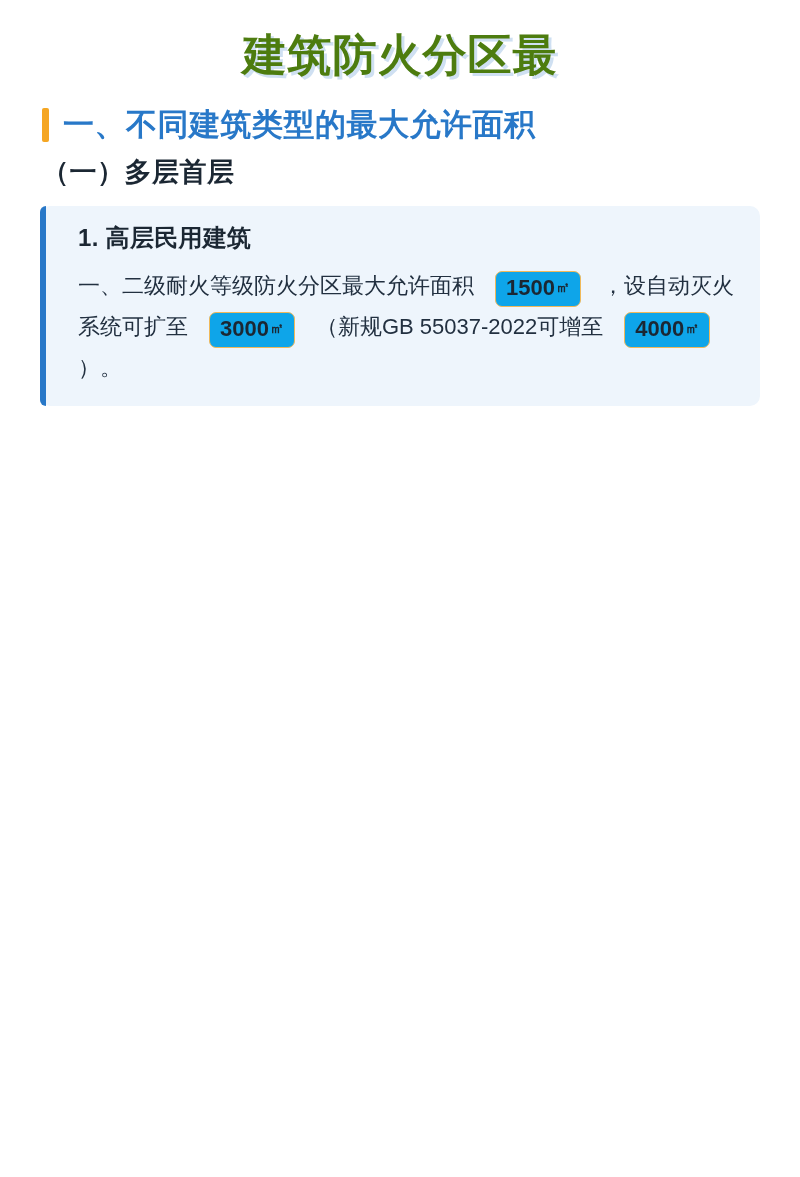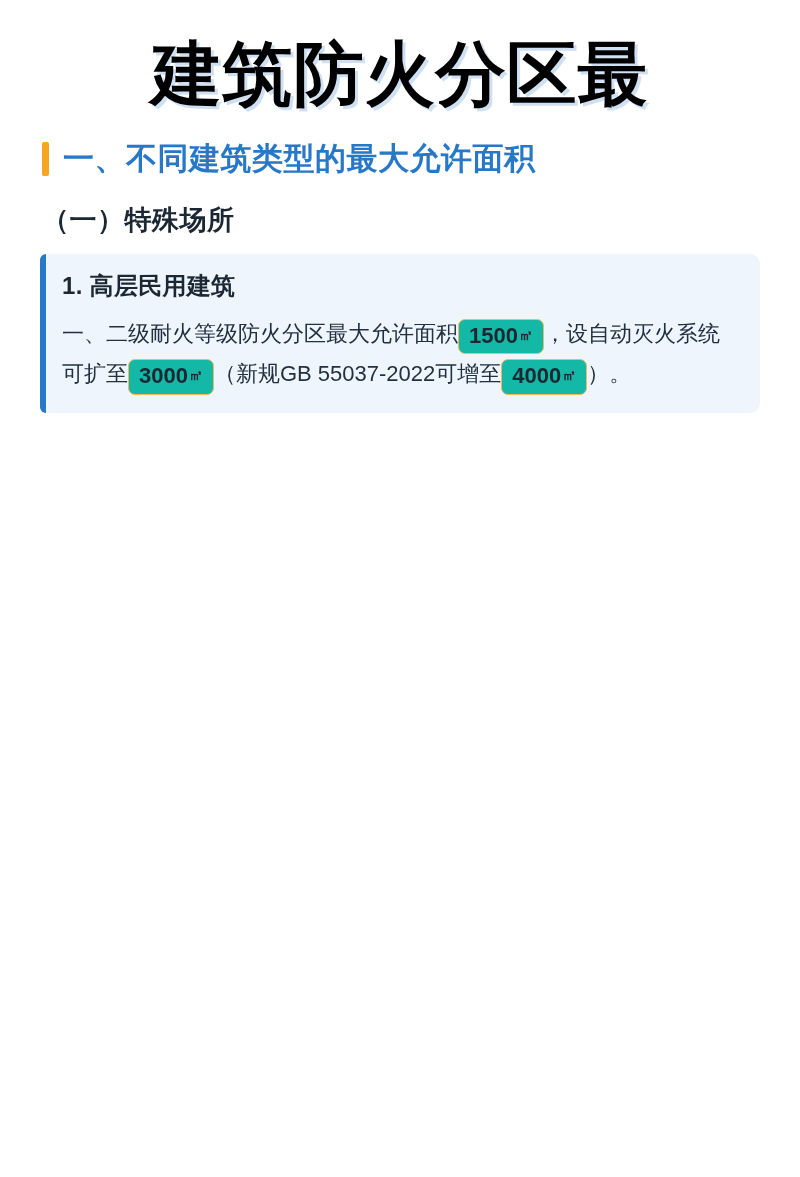"建筑防火分区最" .title-line { color: #000000 -> #4d7c0f; font-family: Liberation Serif, serif -> Liberation Mono, monospace; font-size: 70px -> 44px }
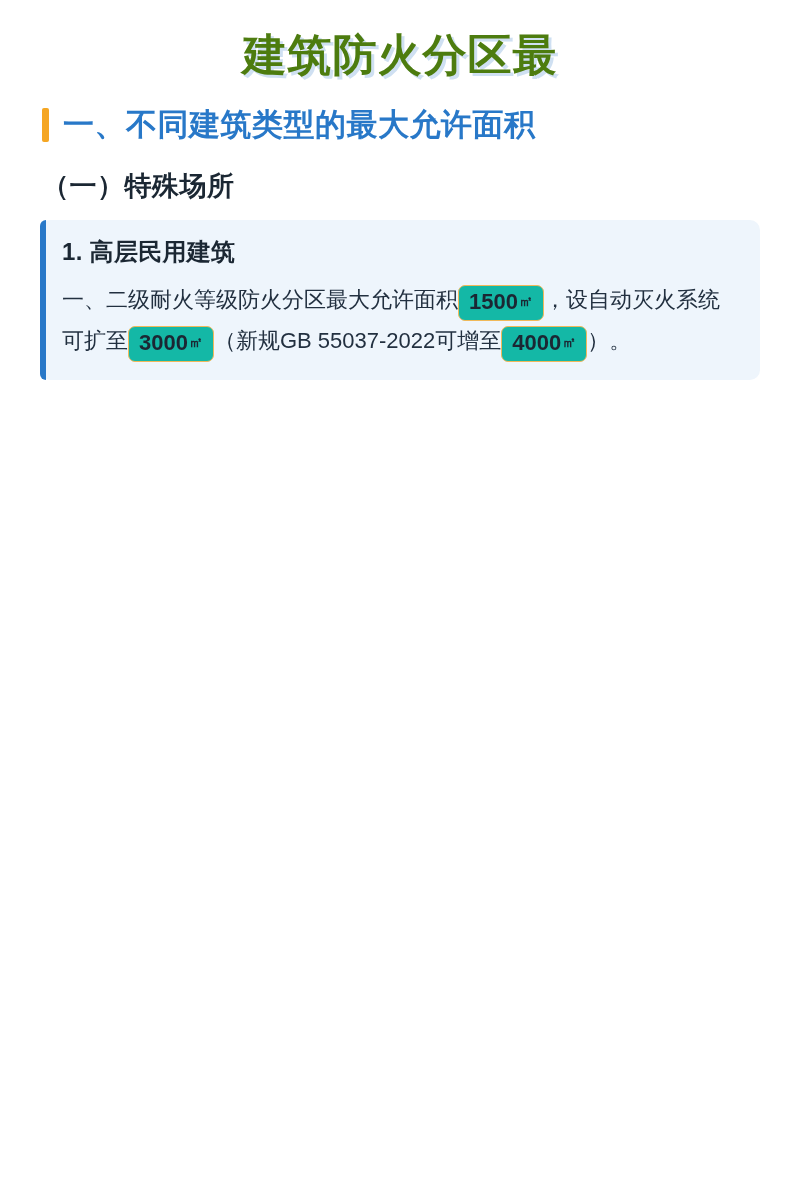"一、不同建筑类型的最大允许面积" .section-heading { margin: 14px 0 22px 2px -> 14px 0 8px 2px }
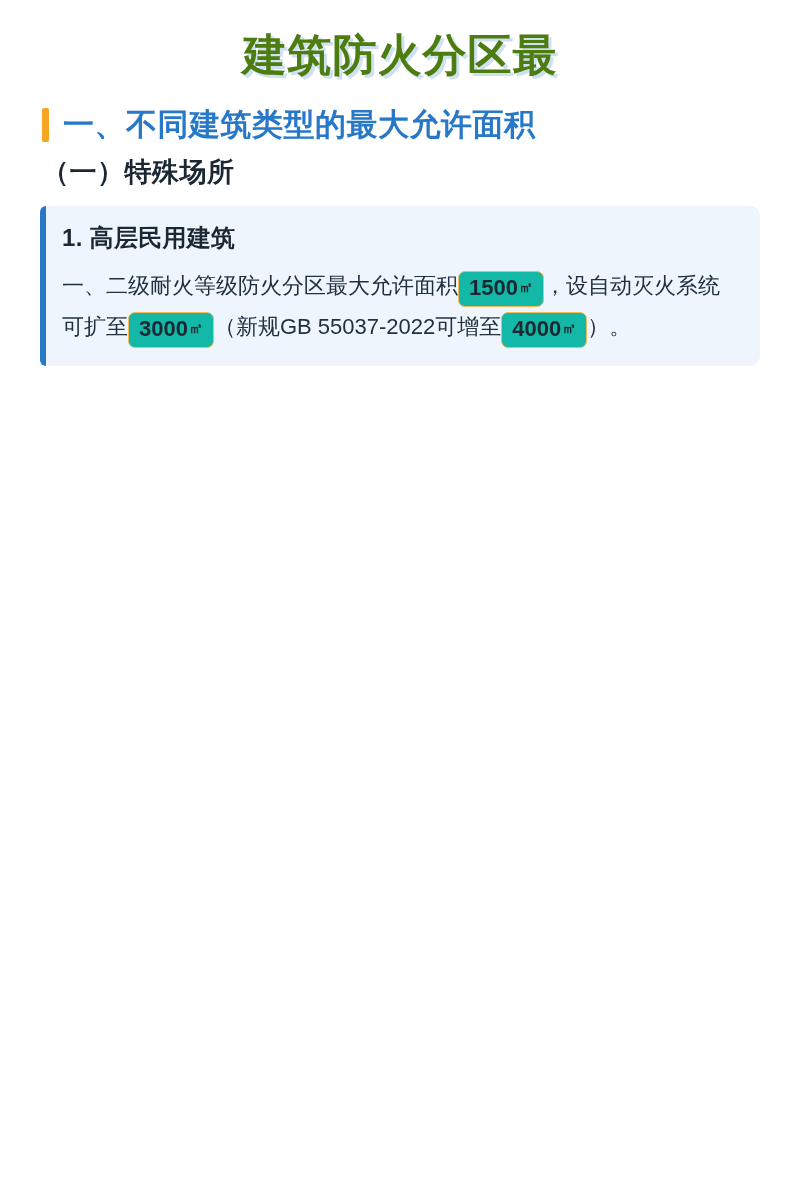"（一）特殊场所" div.sub-heading { text: 特殊场所 -> 多层首层 }
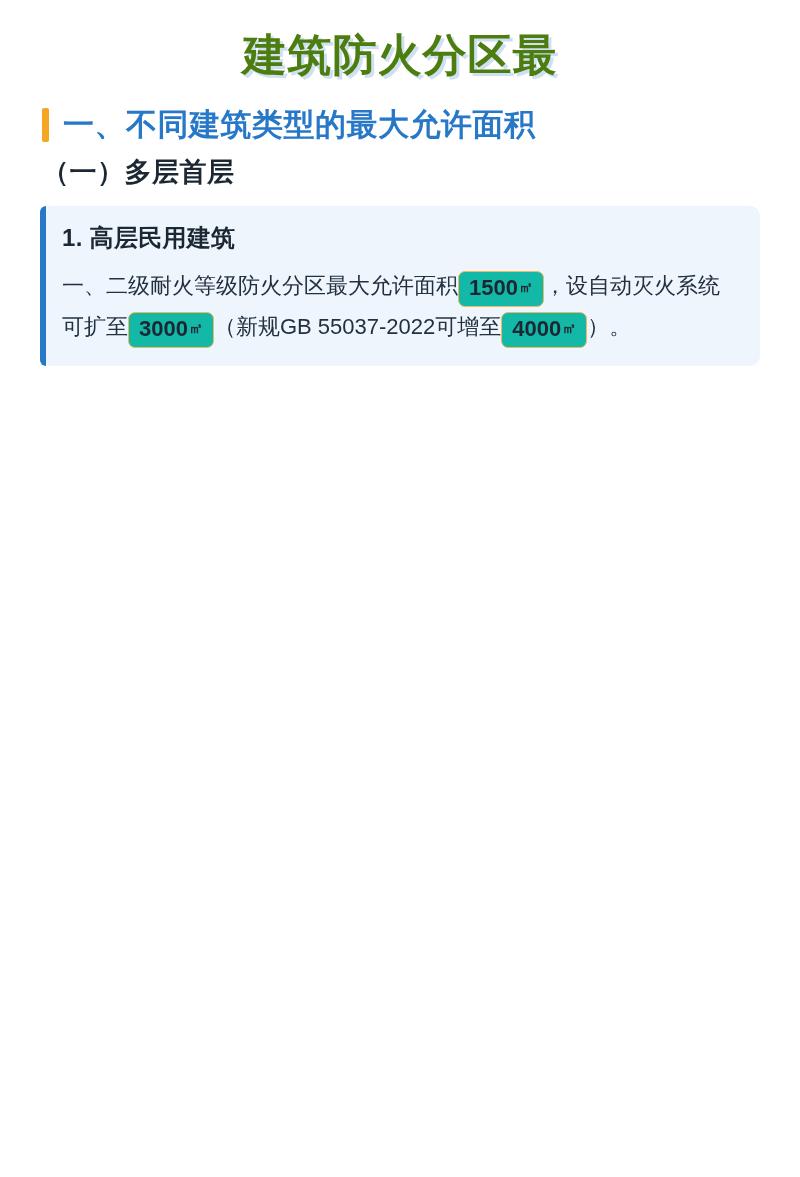"1. 高层民用建筑" .card { padding: 16px 20px 18px 22px -> 16px 20px 18px 38px }
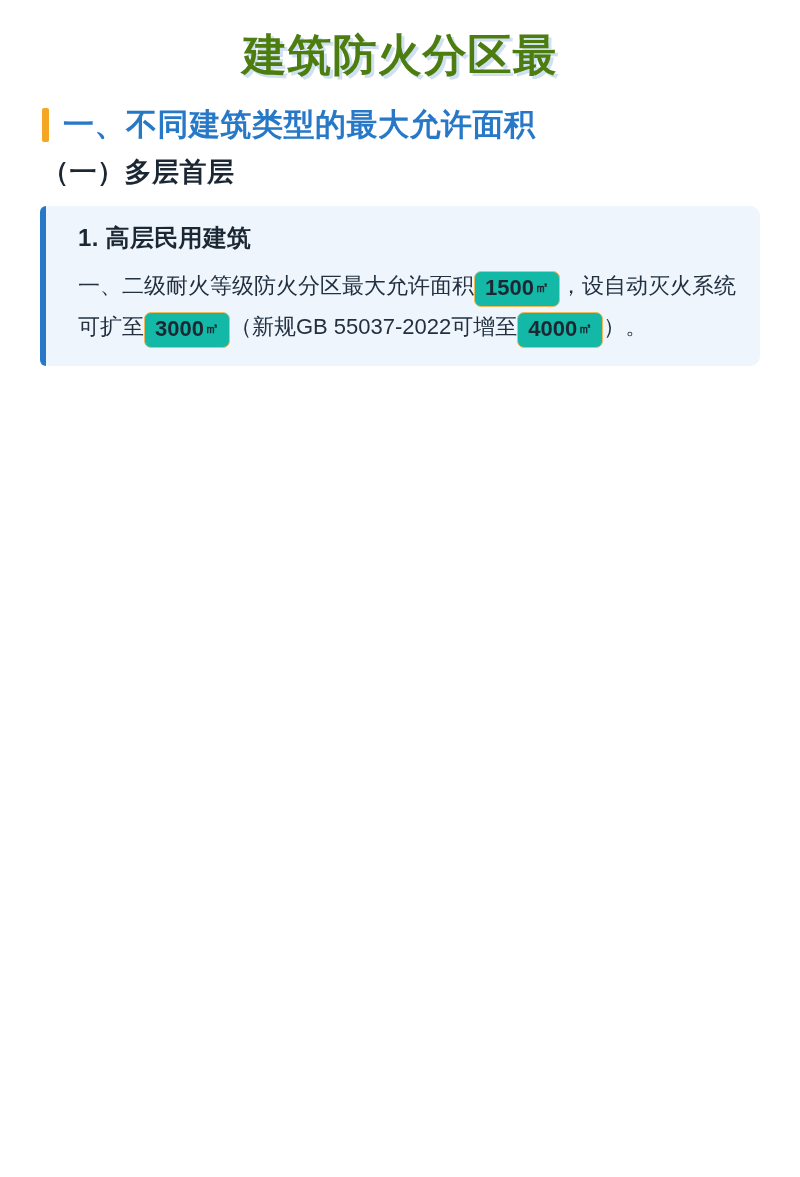"1500㎡" .chip { background: #14b8a6 -> #0ea5e9; margin: 0 0 -> 0 21px }
